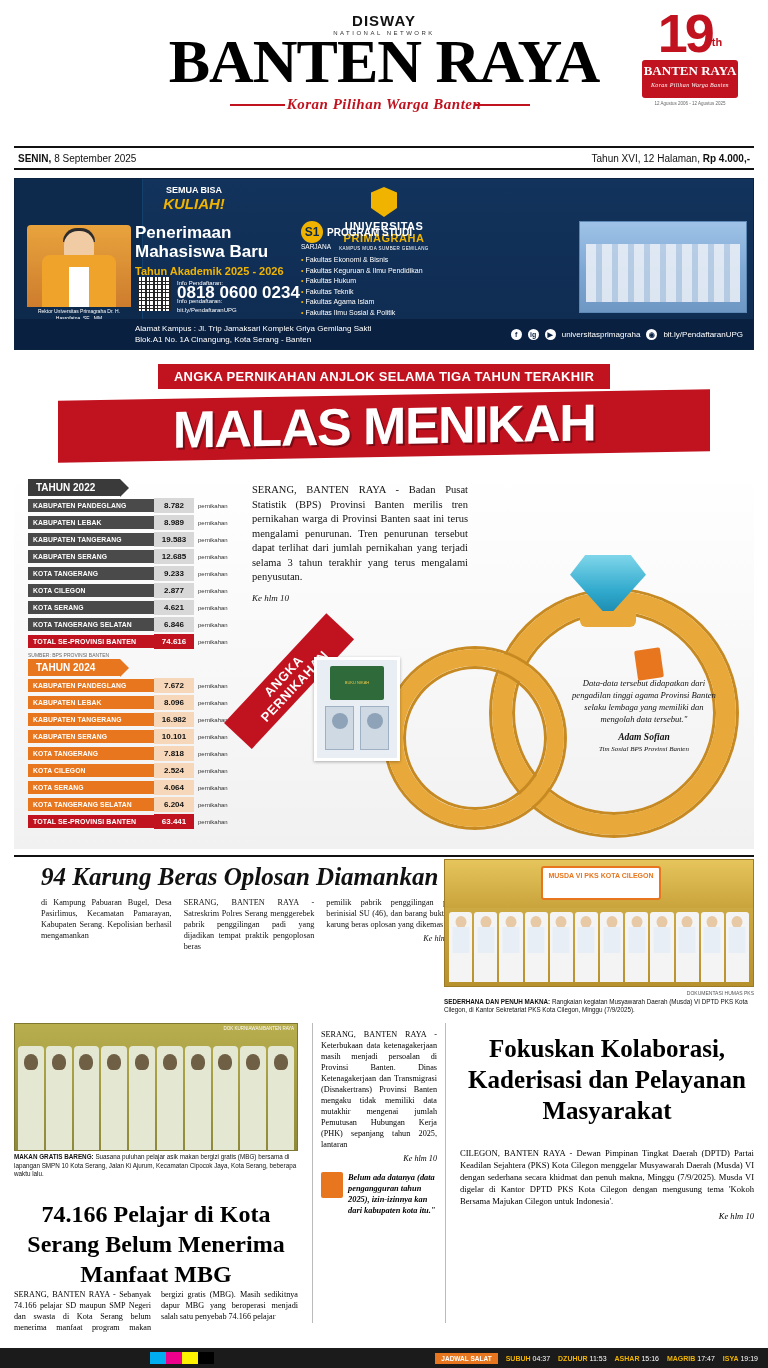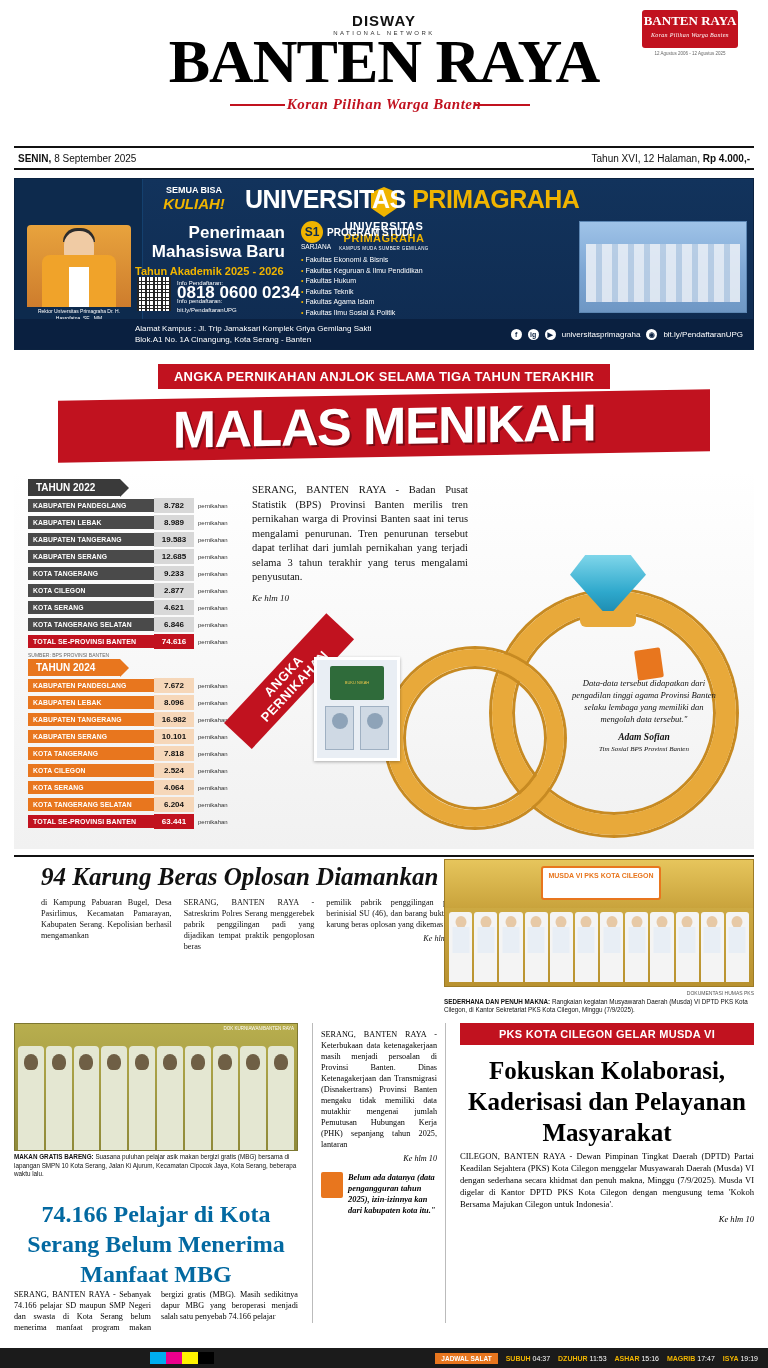"19th" div { html: none -> <div><span>19</span><span>th</span></div> }
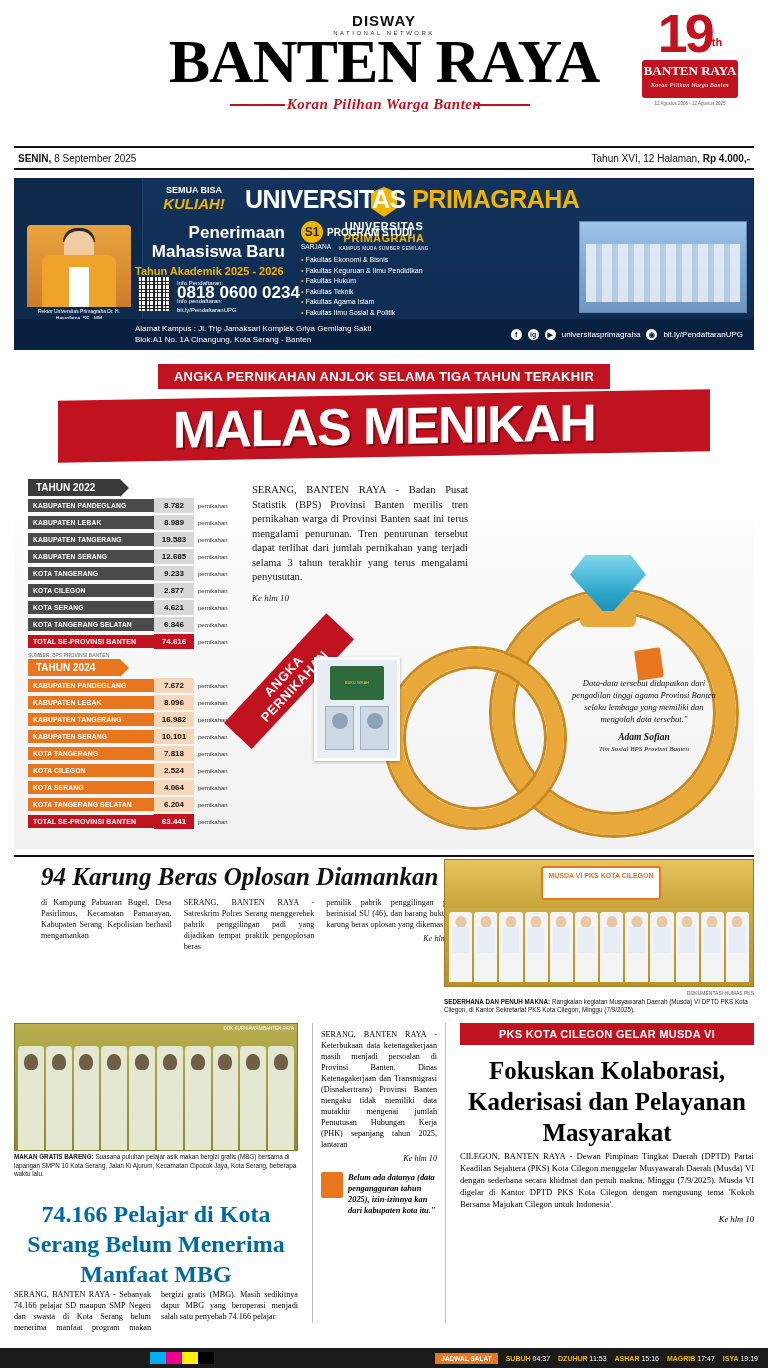"UNIVERSITAS PRIMAGRAHA" div.ad-title { html: <div> <span>UNIVERSITAS</span> <span>PRIMAGRAHA</span> </div> -> none }
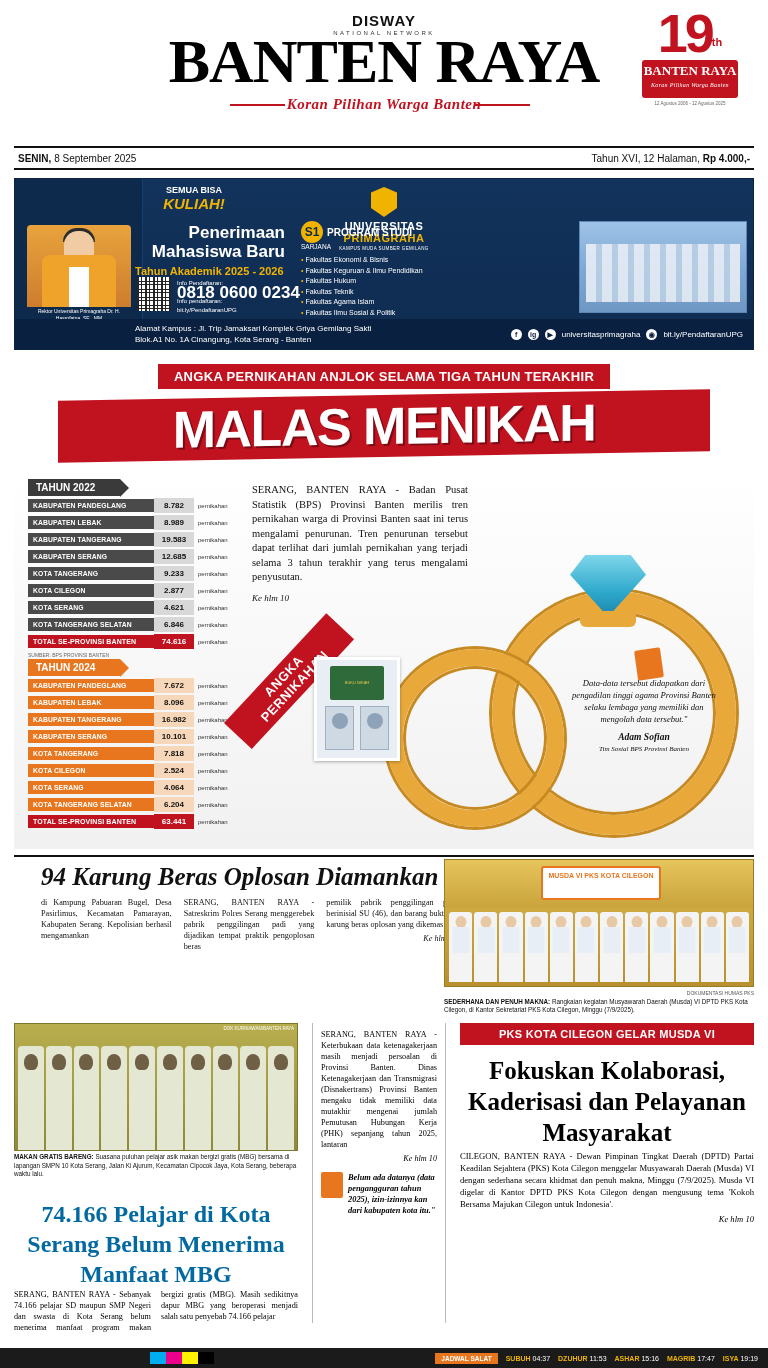"Penerimaan" .ad-sub .p1 { text-align: right -> none }
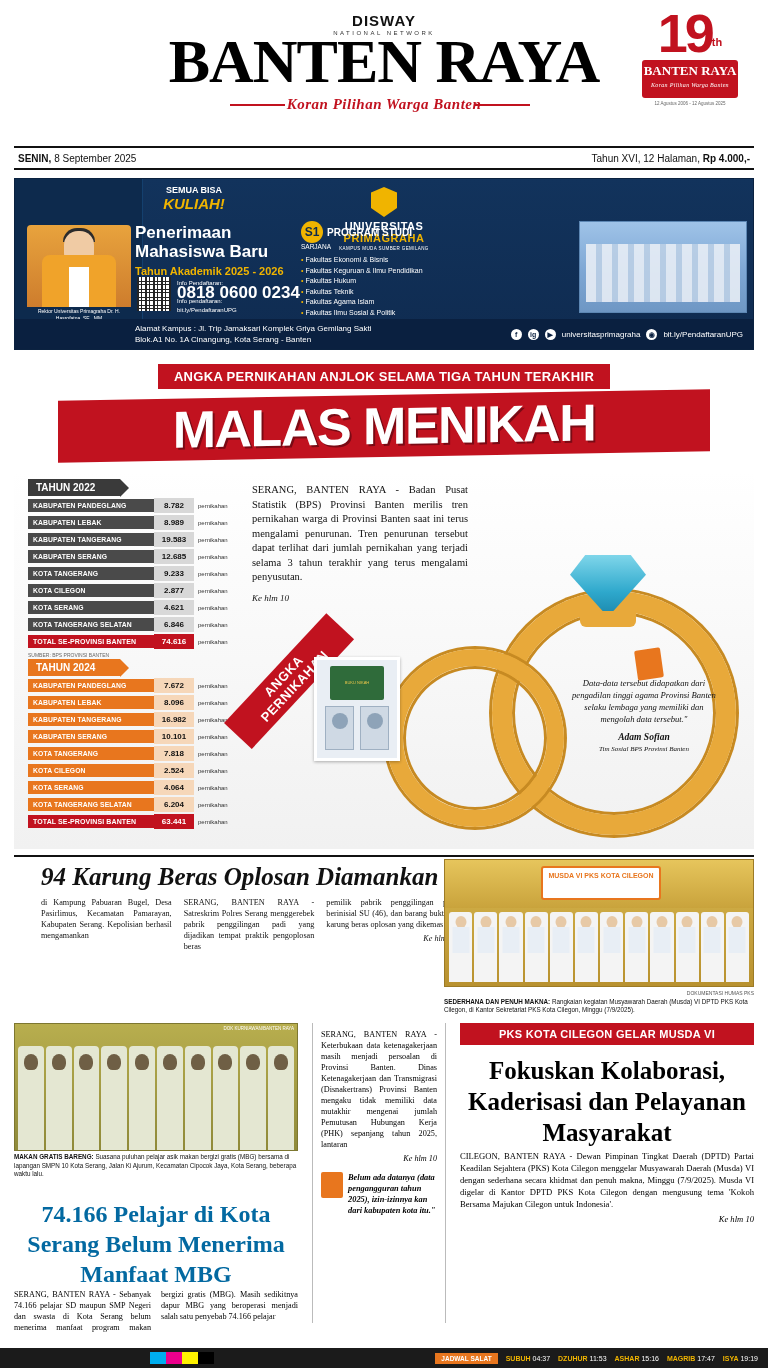"PKS KOTA CILEGON GELAR MUSDA" div.pks-bar { html: <div>PKS KOTA CILEGON GELAR MUSDA VI</div> -> none }
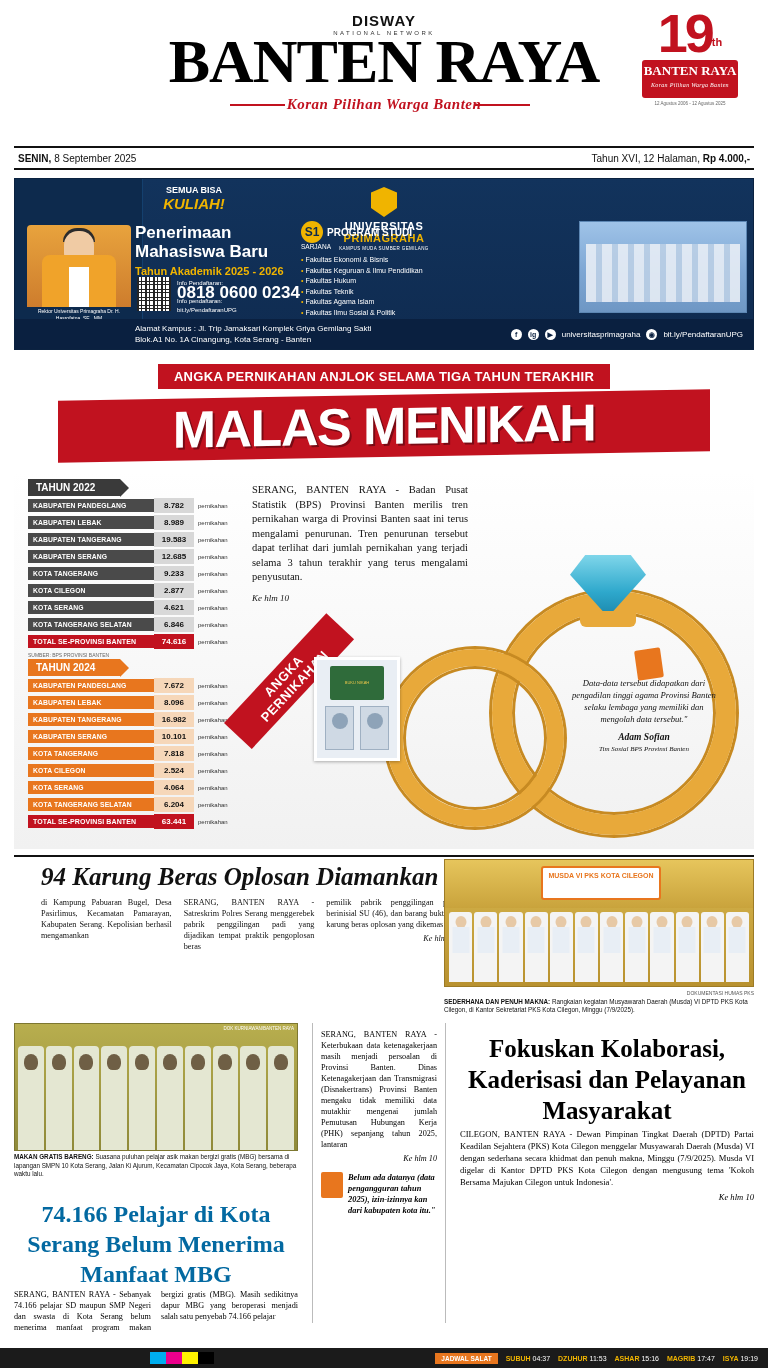"CILEGON, BANTEN RAYA - Dewan" .body-pks { margin-top: 2px -> 21px }
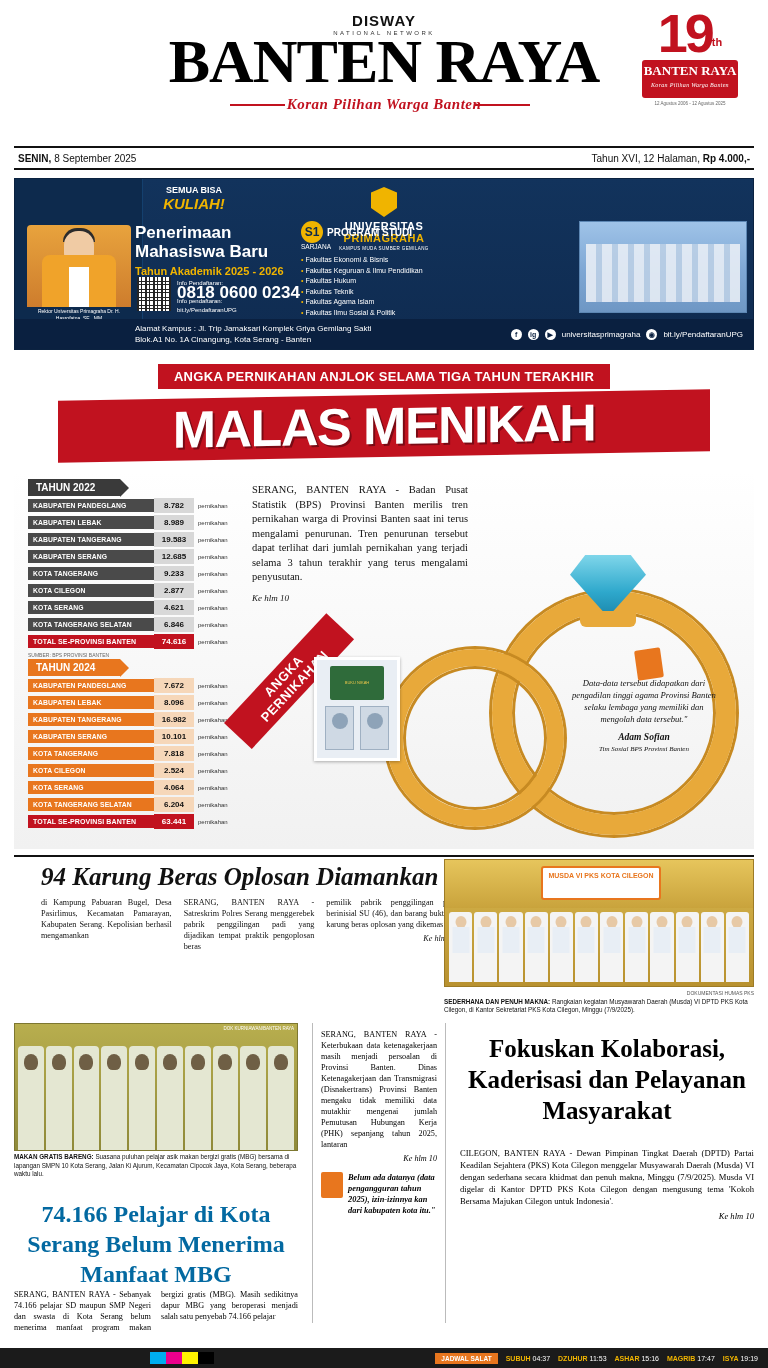"74.166 Pelajar di Kota Serang" .h-mbg { color: #0369a1 -> #000000 }
